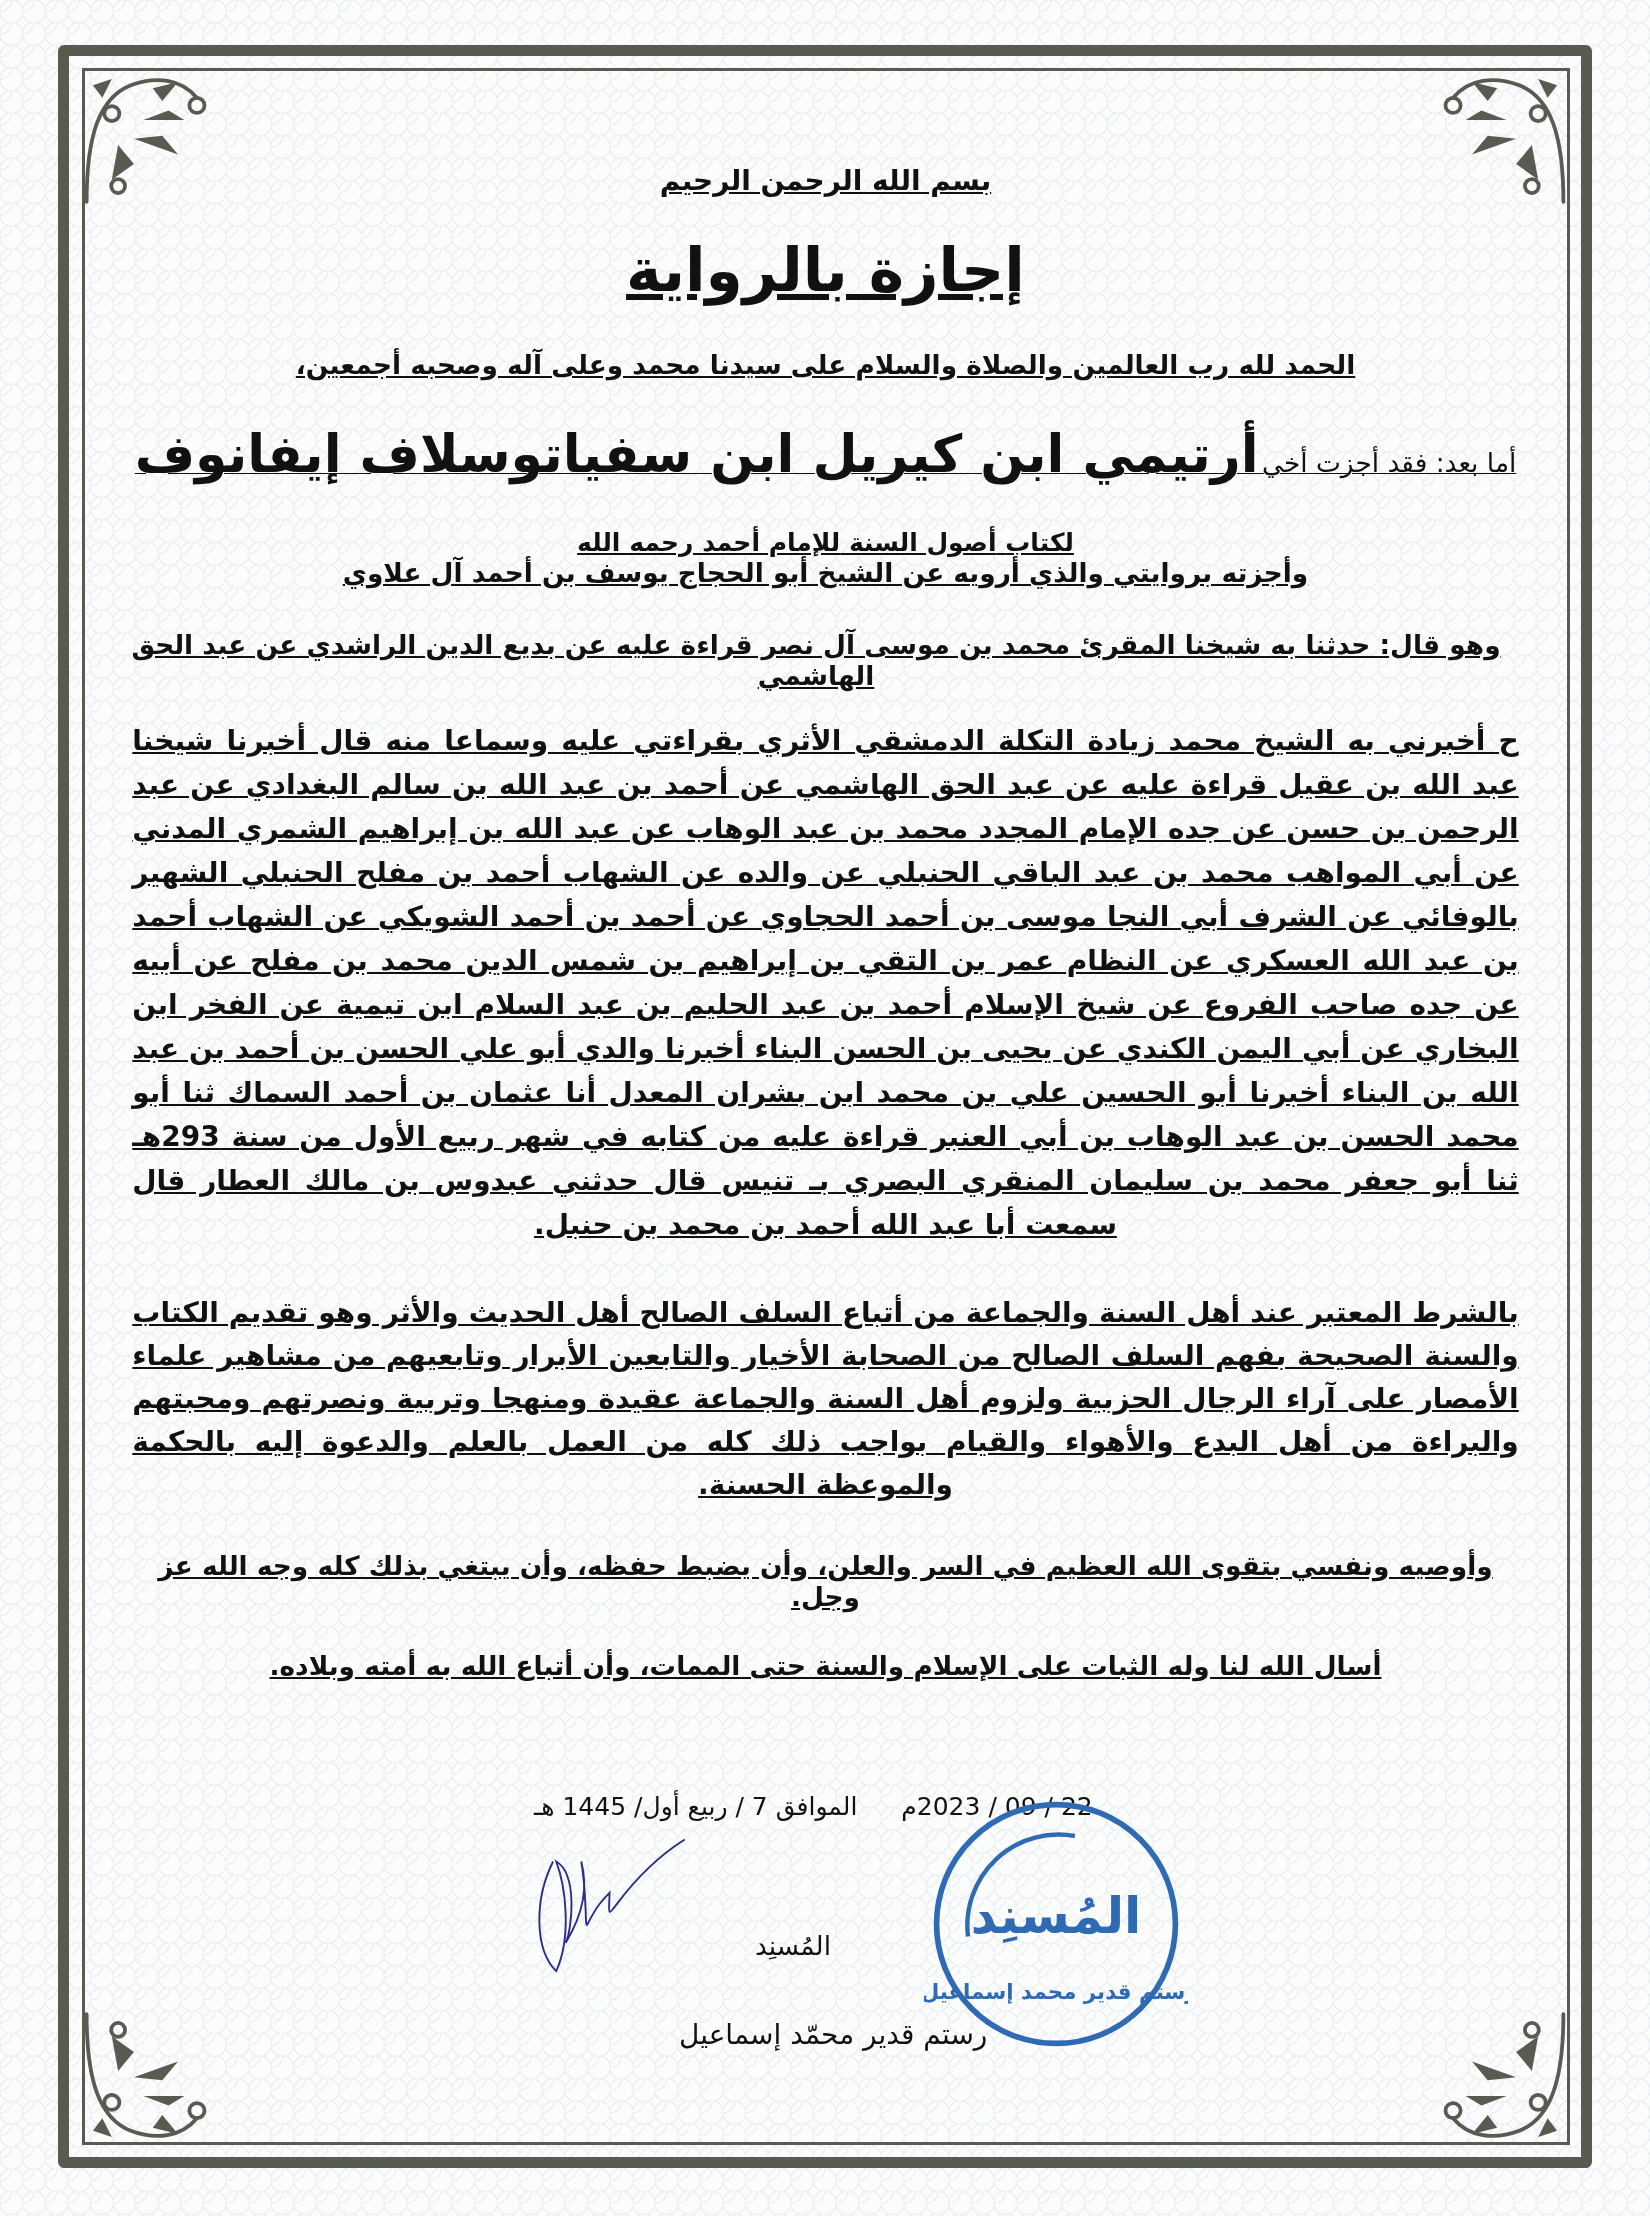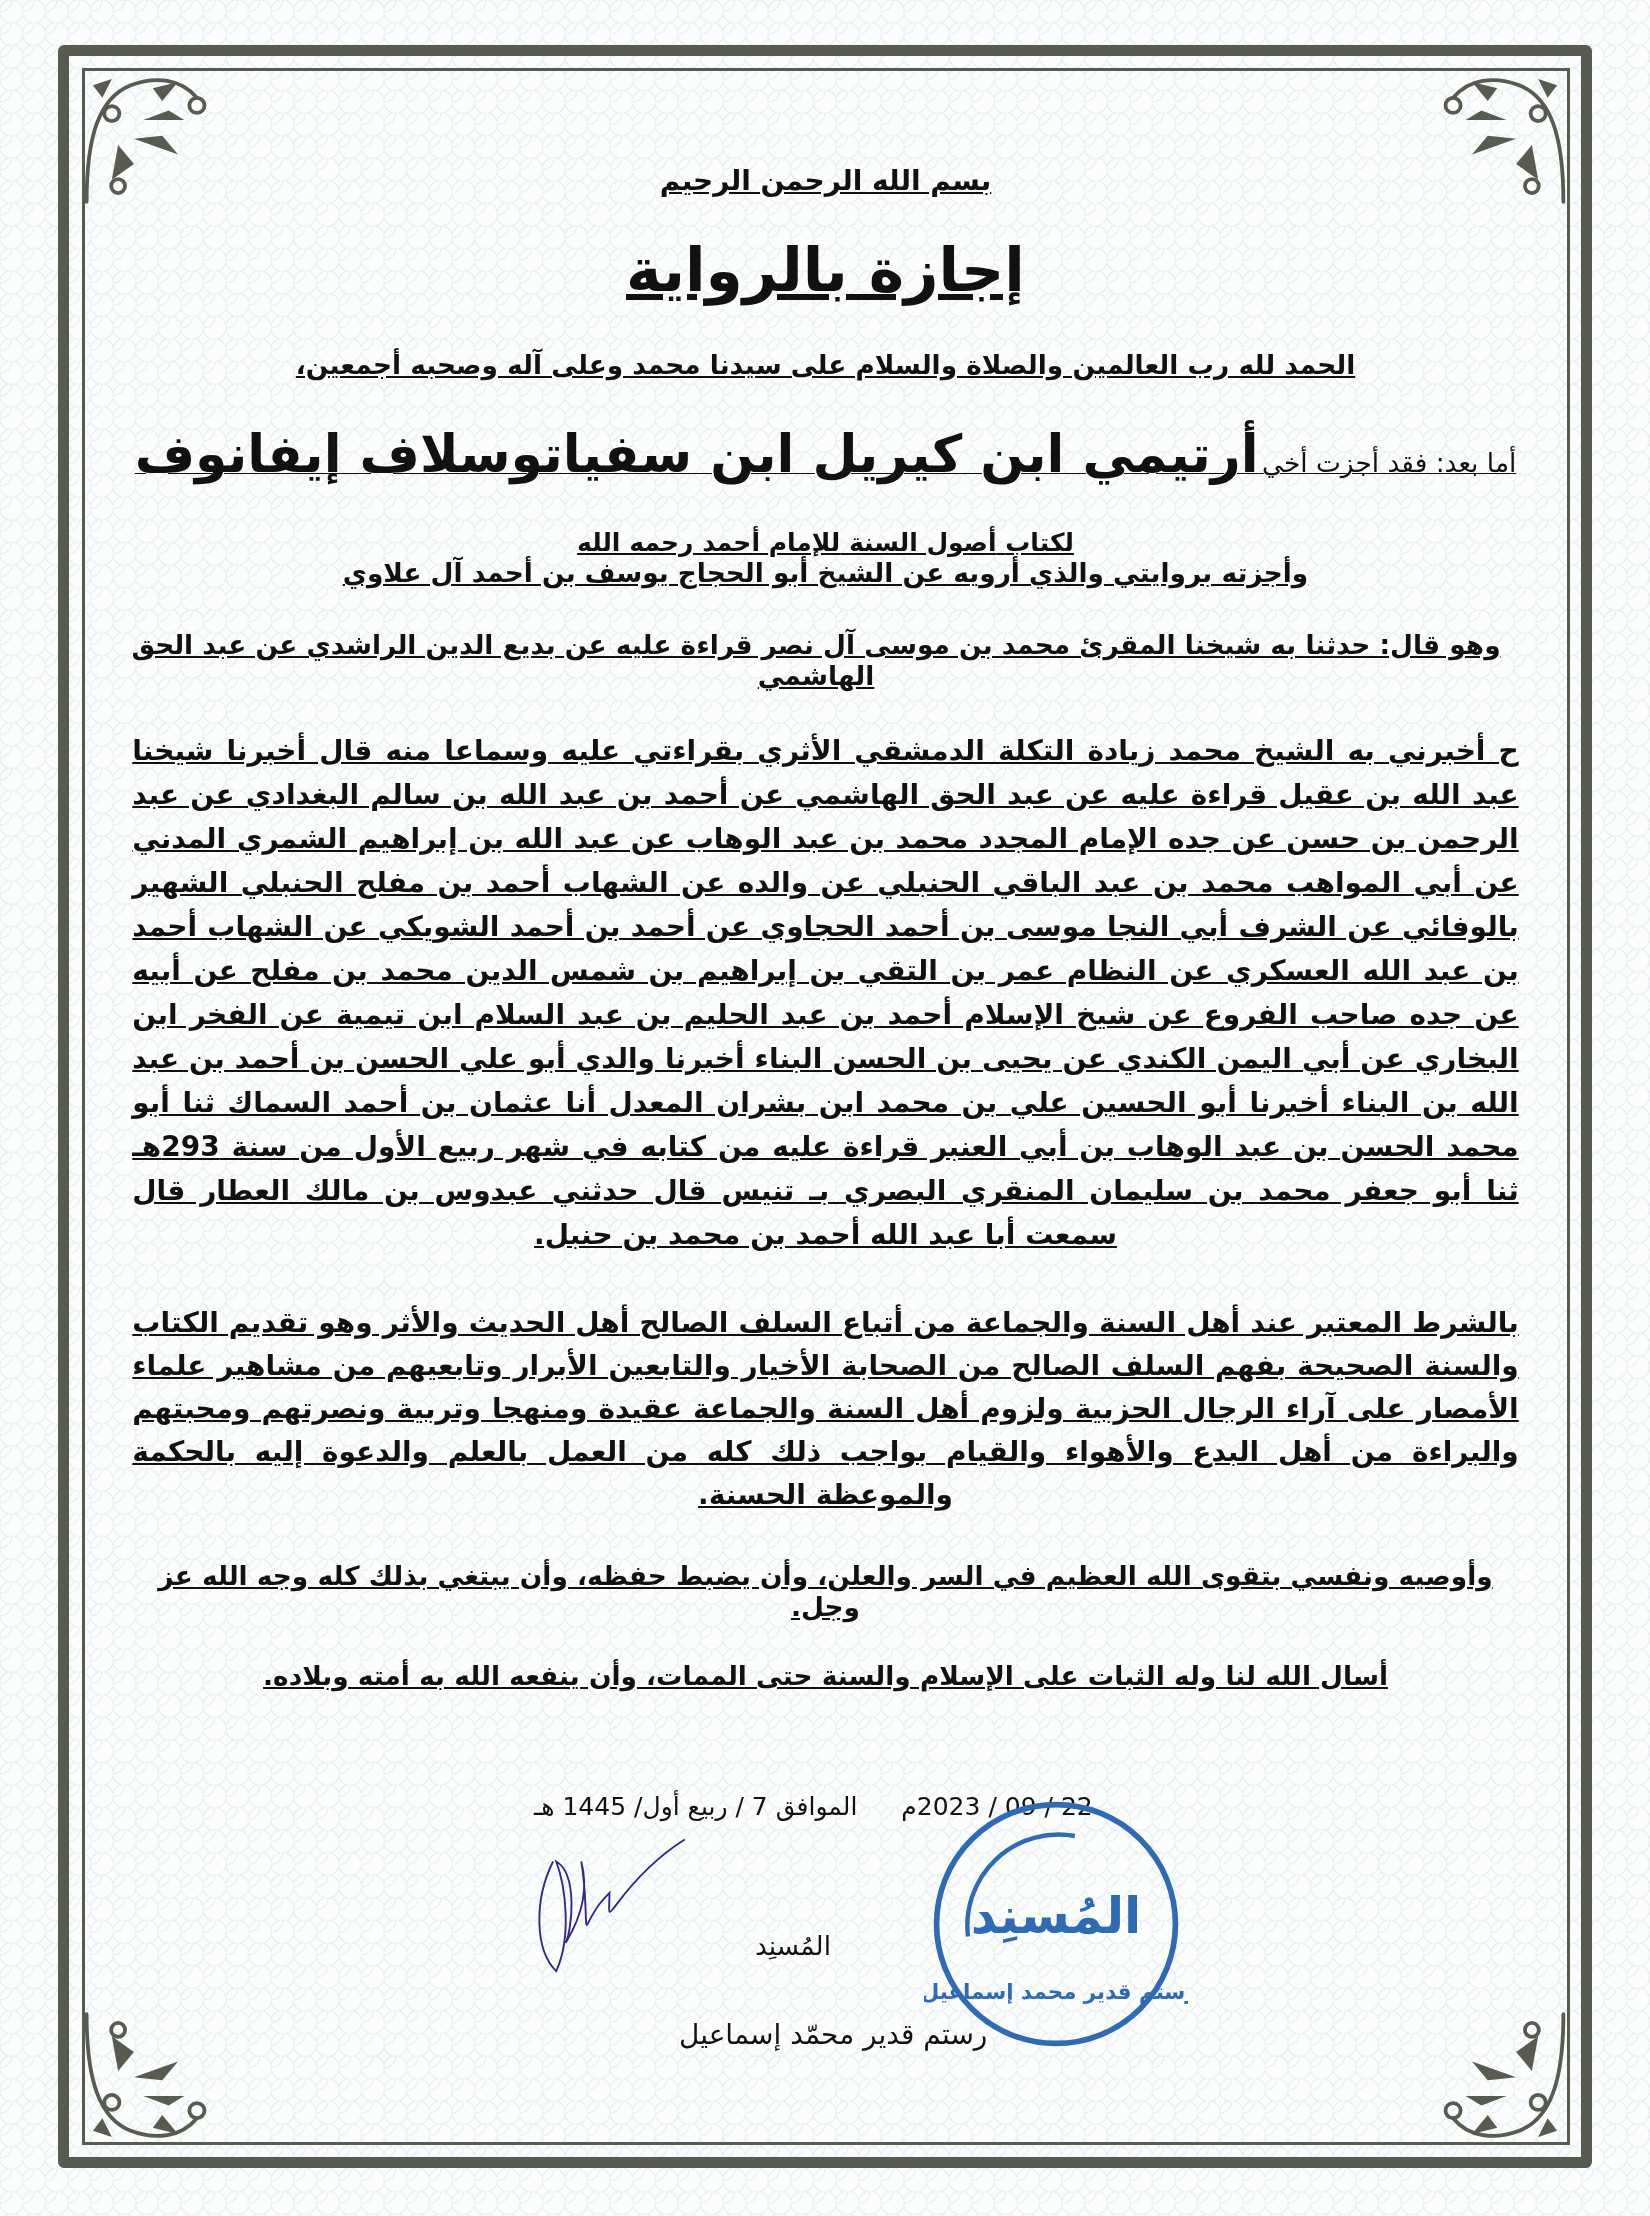"ح أخبرني به الشيخ محمد" .chain { margin-top: 38px -> 28px }
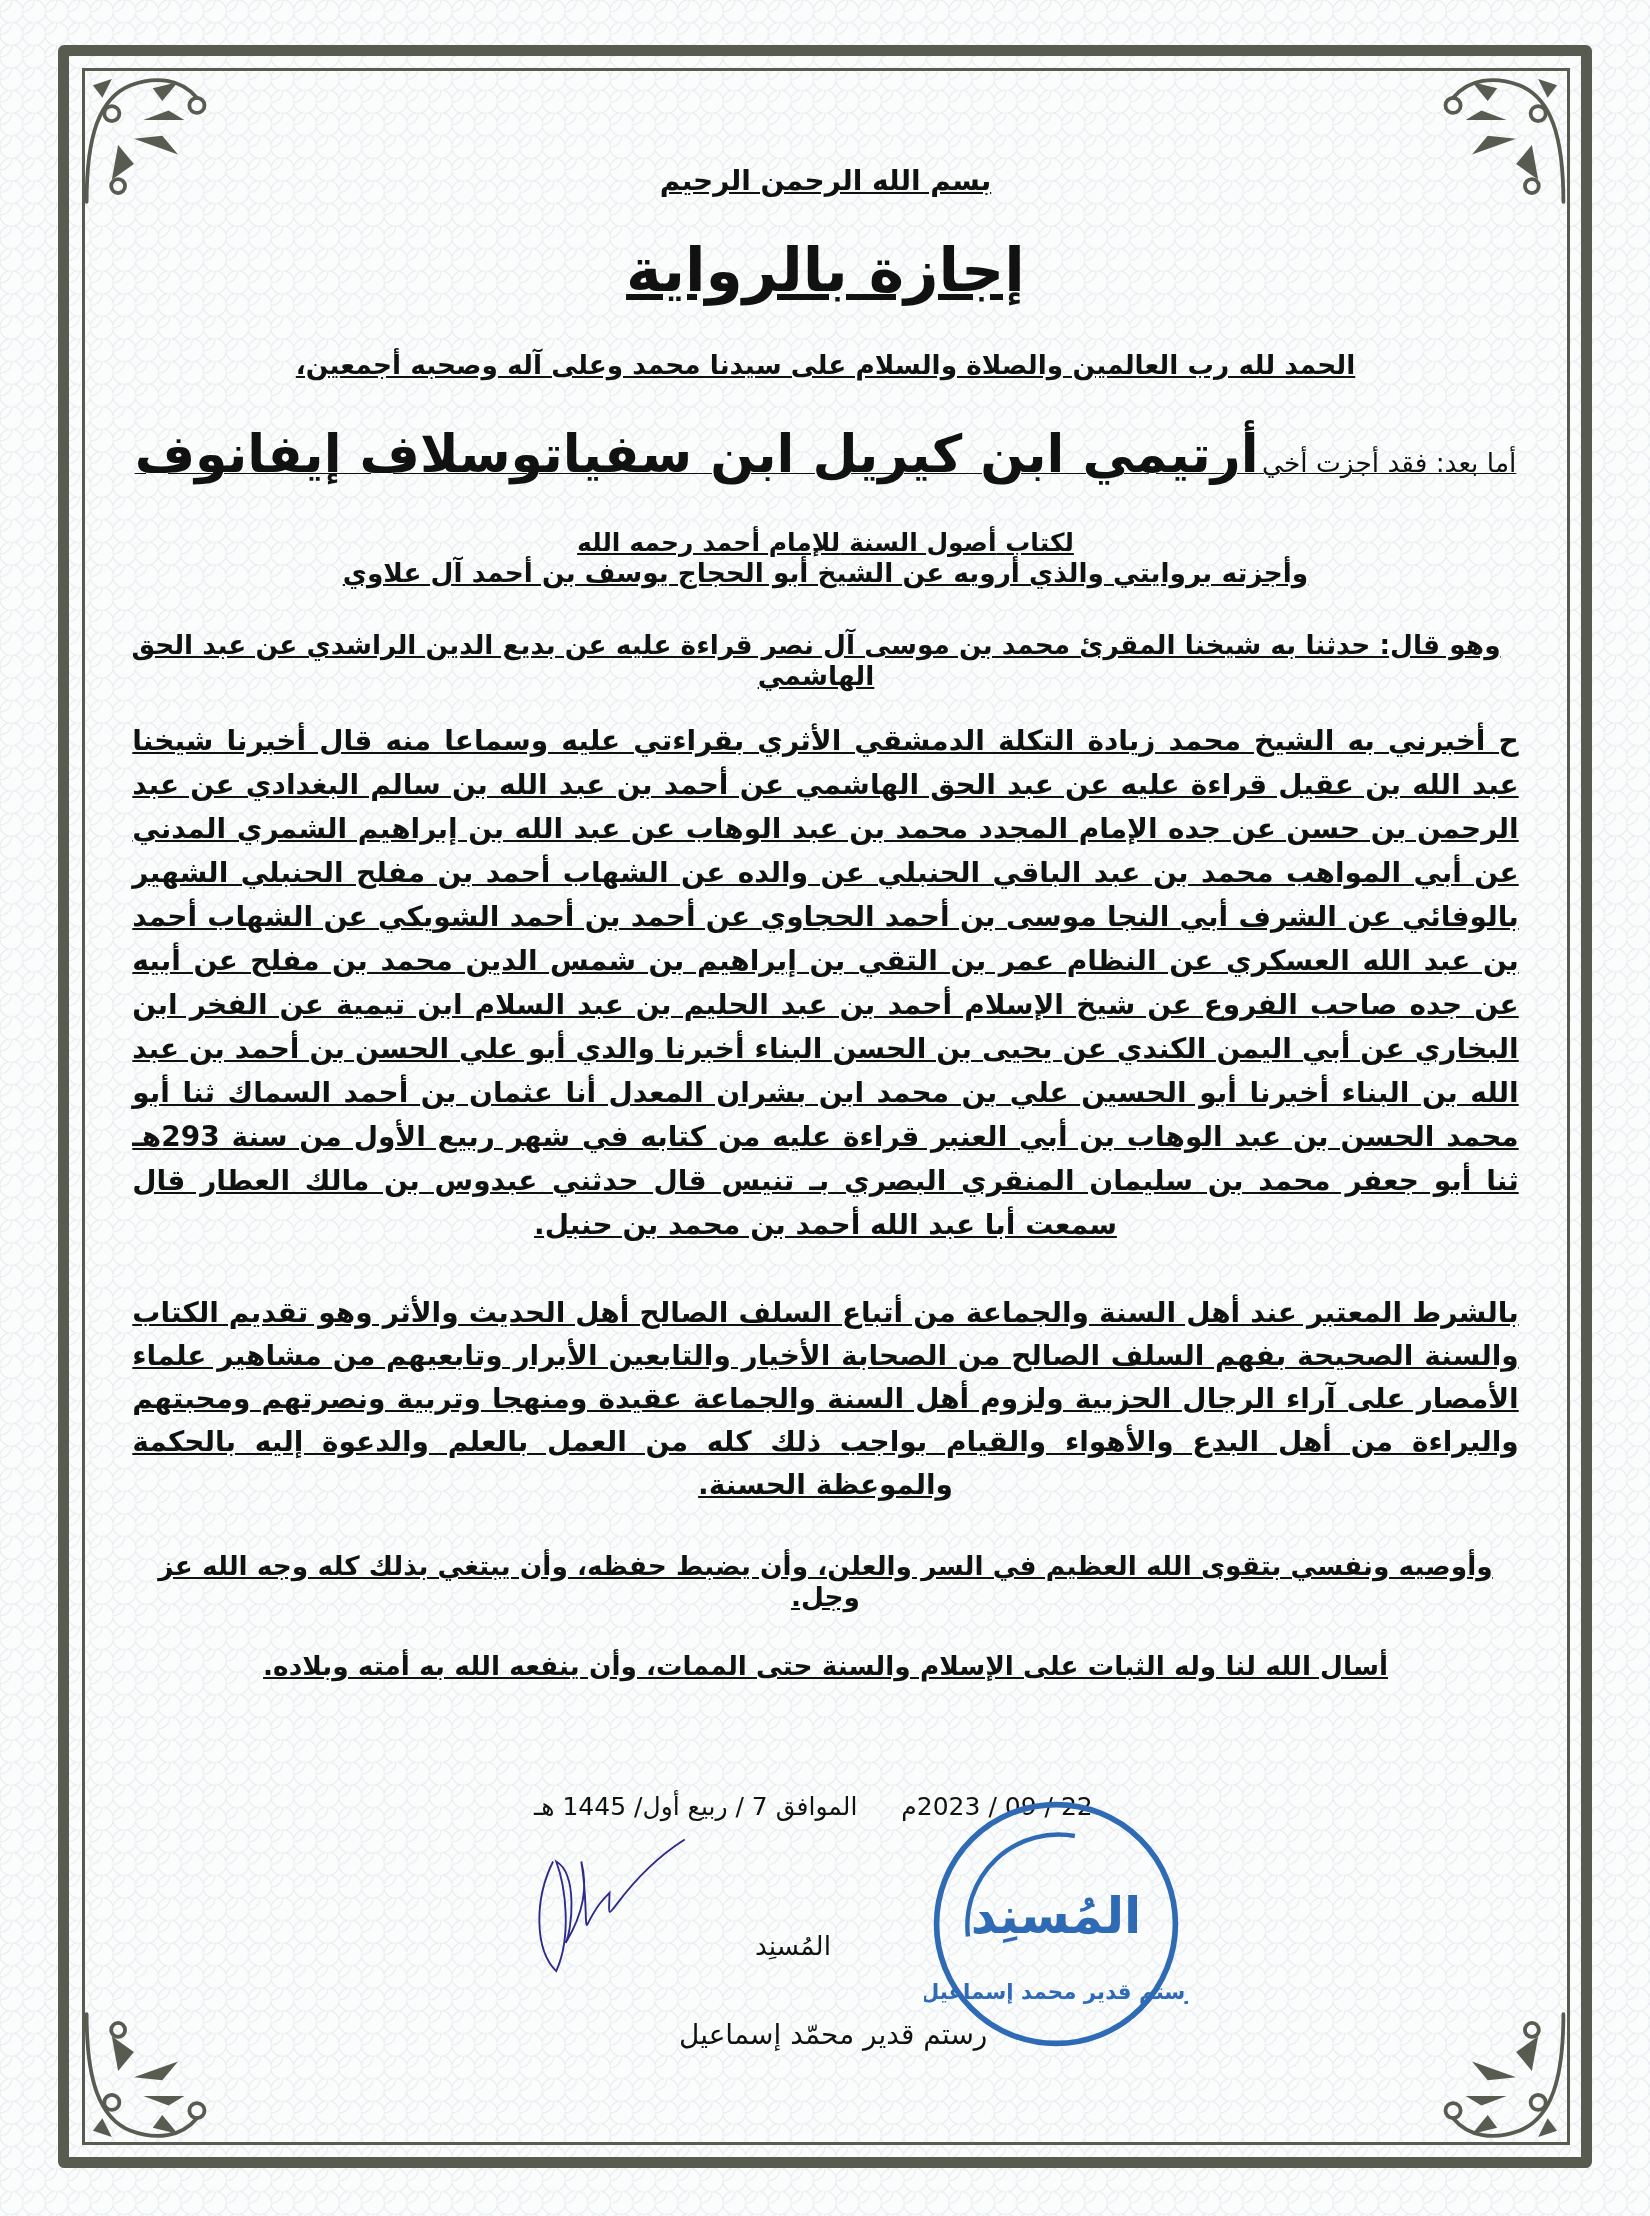"أسال الله لنا وله الثبات" div.prayer { text: ينفعه -> أتباع }
